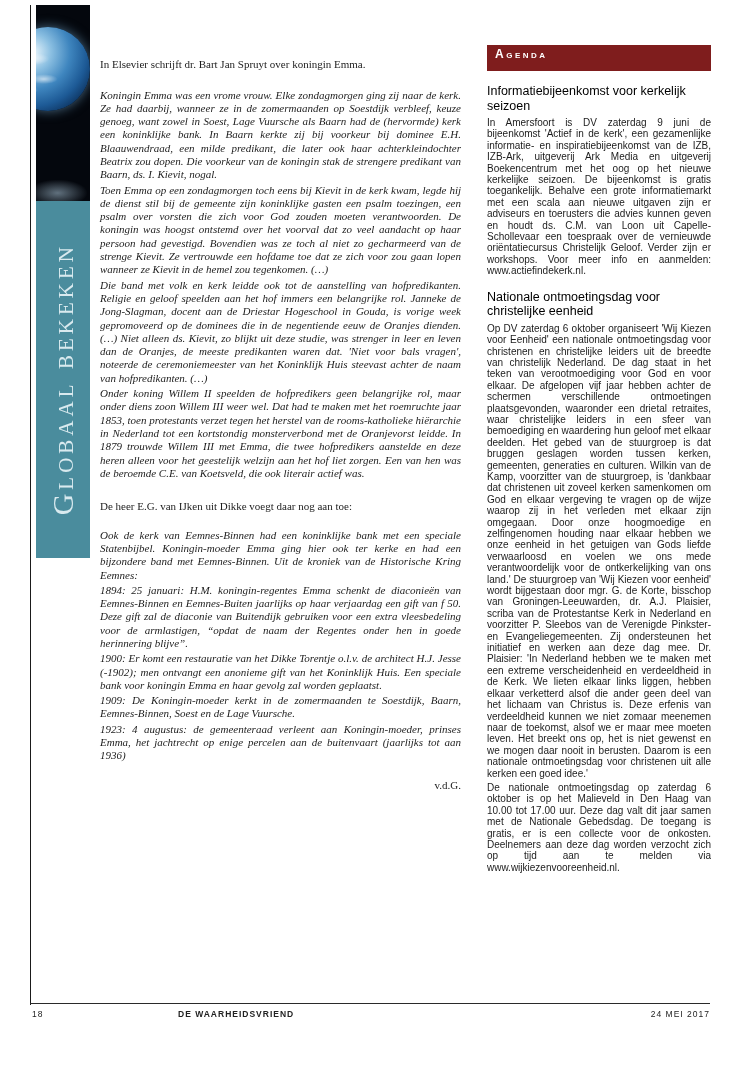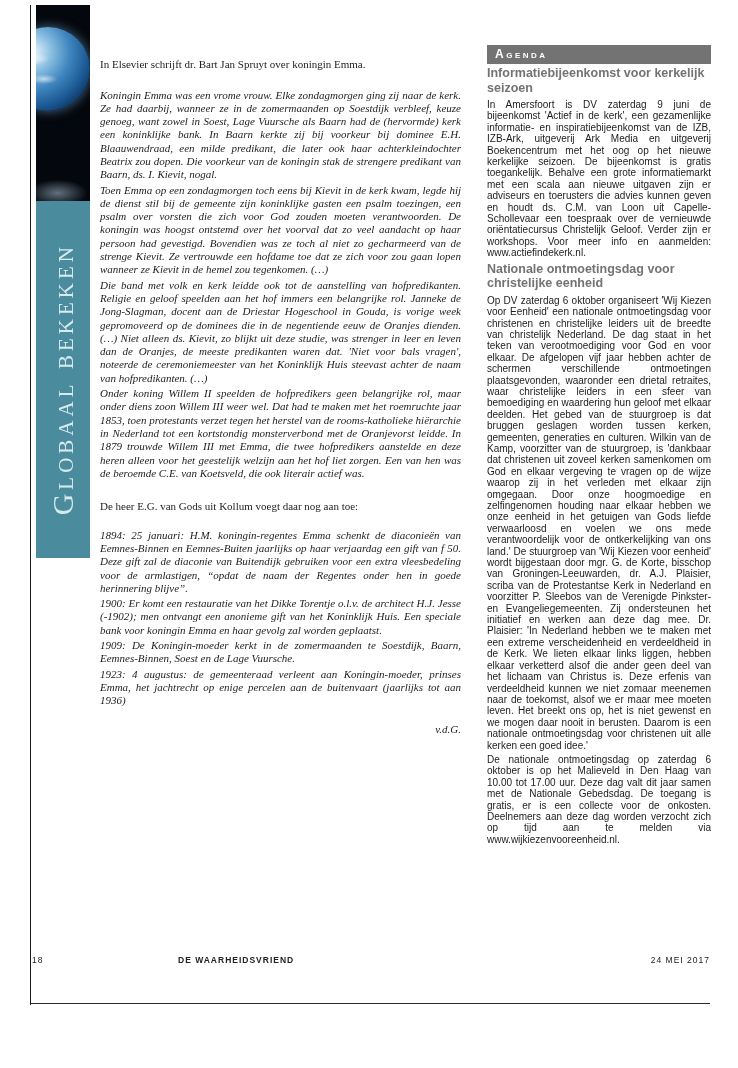"Agenda" .agenda-bar { background: #737373 -> #7f1d1d; padding: 2px 0 3px 8px -> 2px 0 10px 8px }
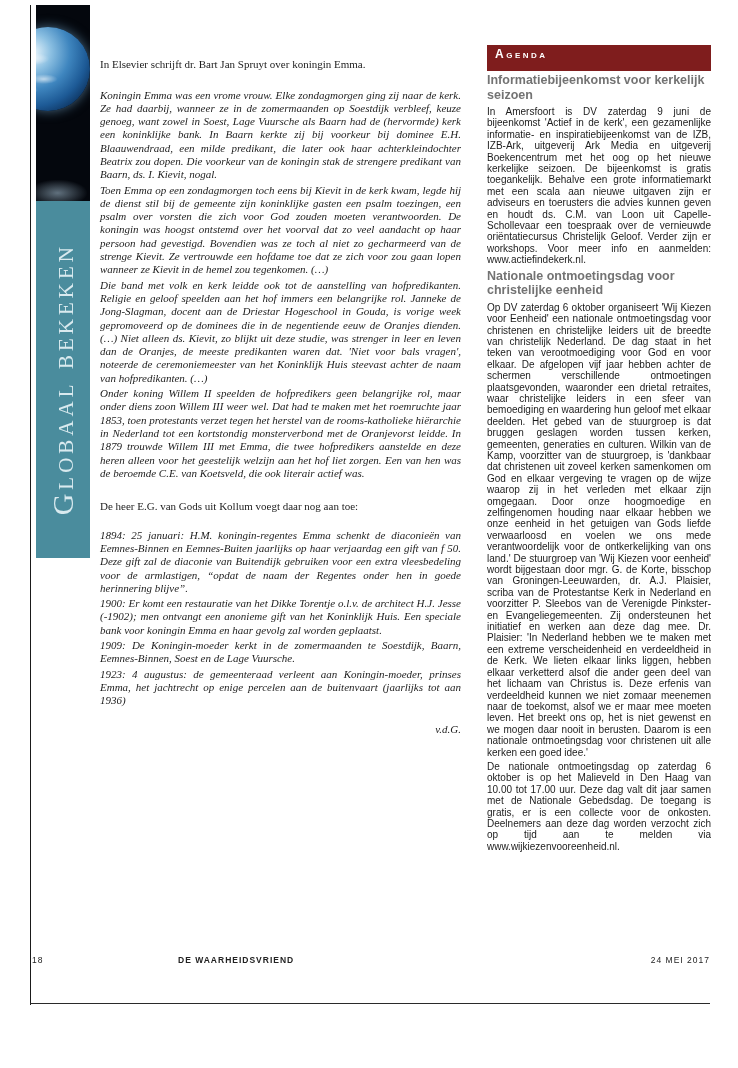"Informatiebijeenkomst voor kerkelijk" .agenda-title { color: #737373 -> #000000; font-weight: bold -> normal; margin-top: 2px -> 13px }
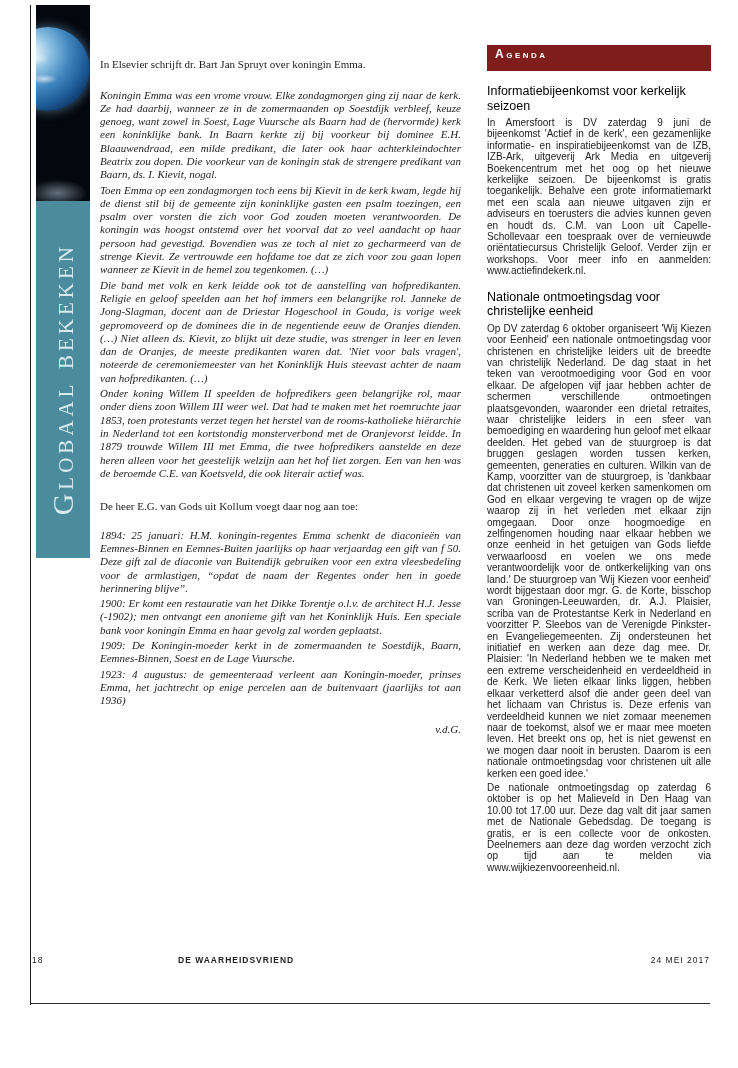"De heer E.G. van Gods" p.intro { text: Gods uit Kollum -> IJken uit Dikke }
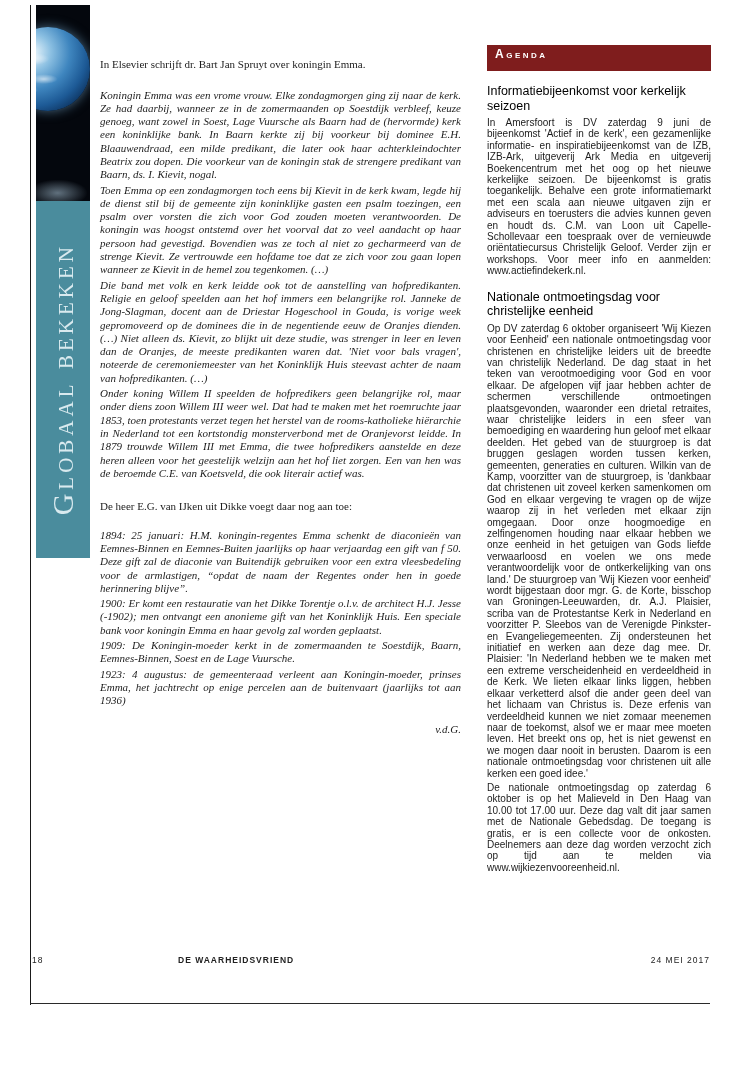"Ook de kerk van Eemnes-Binnen" p { html: none -> <p>Ook de kerk van Eemnes-Binnen had een koninklijke bank met een speciale Statenbijbel. Koningin-moeder Emma ging hier ook ter kerke en had een bijzondere band met Eemnes-Binnen. Uit de kroniek van de Historische Kring Eemnes:</p> }
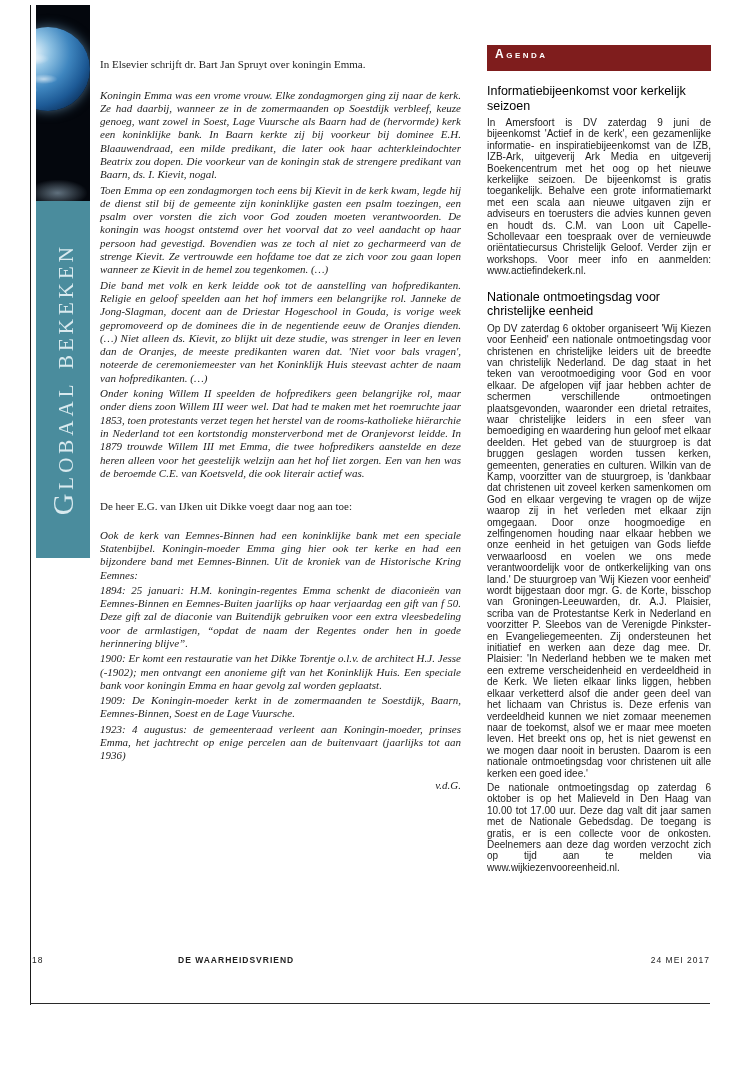"v.d.G." .signature { font-style: italic -> none }
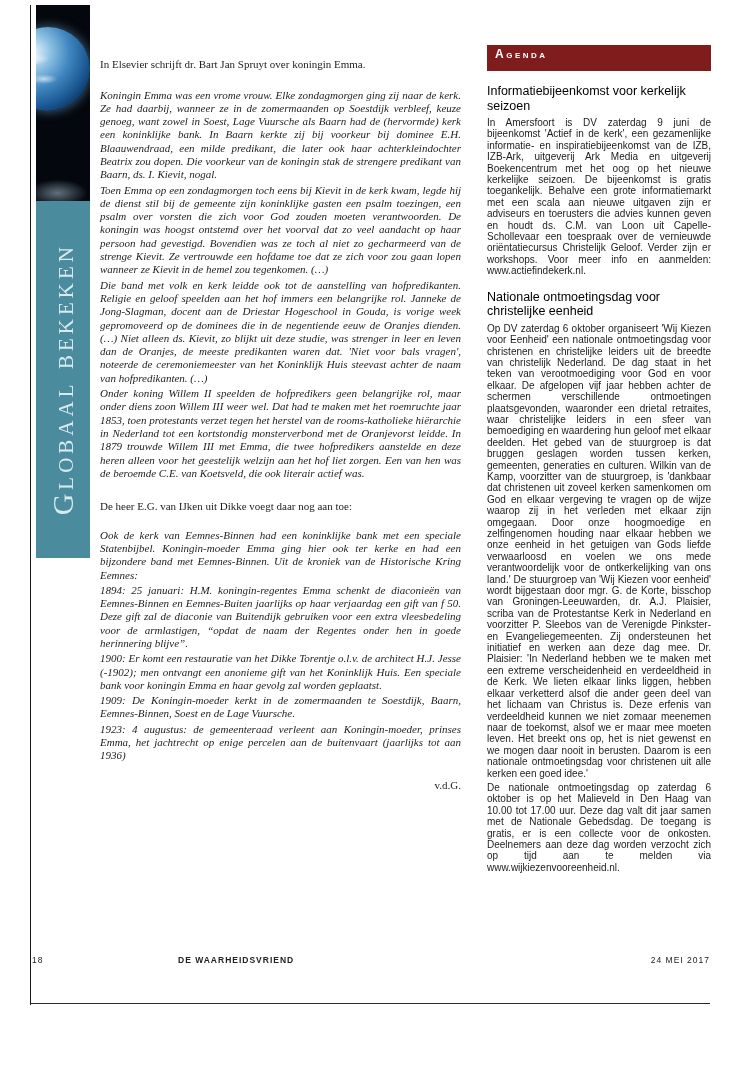"18" .footer { top: 955px -> 1009px }
